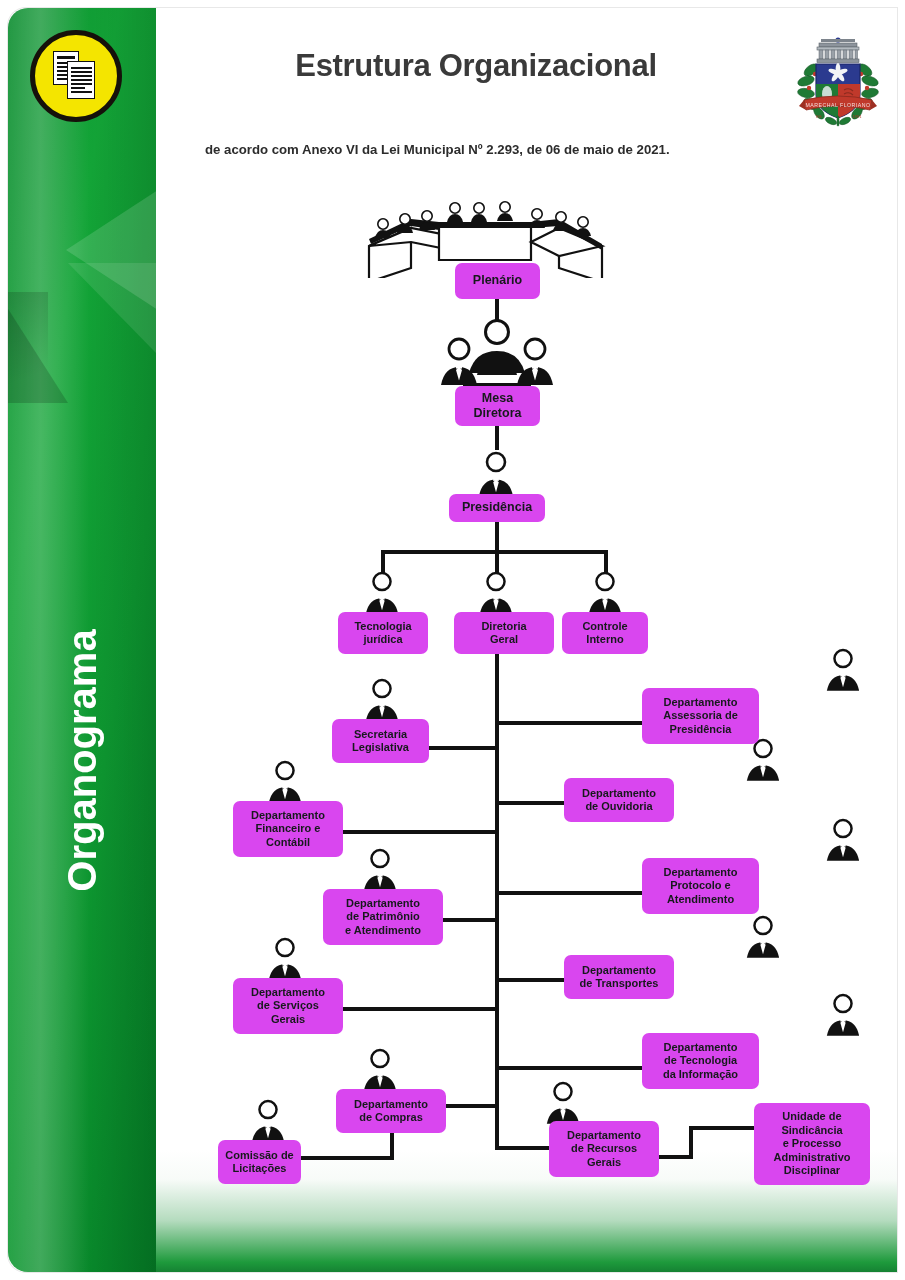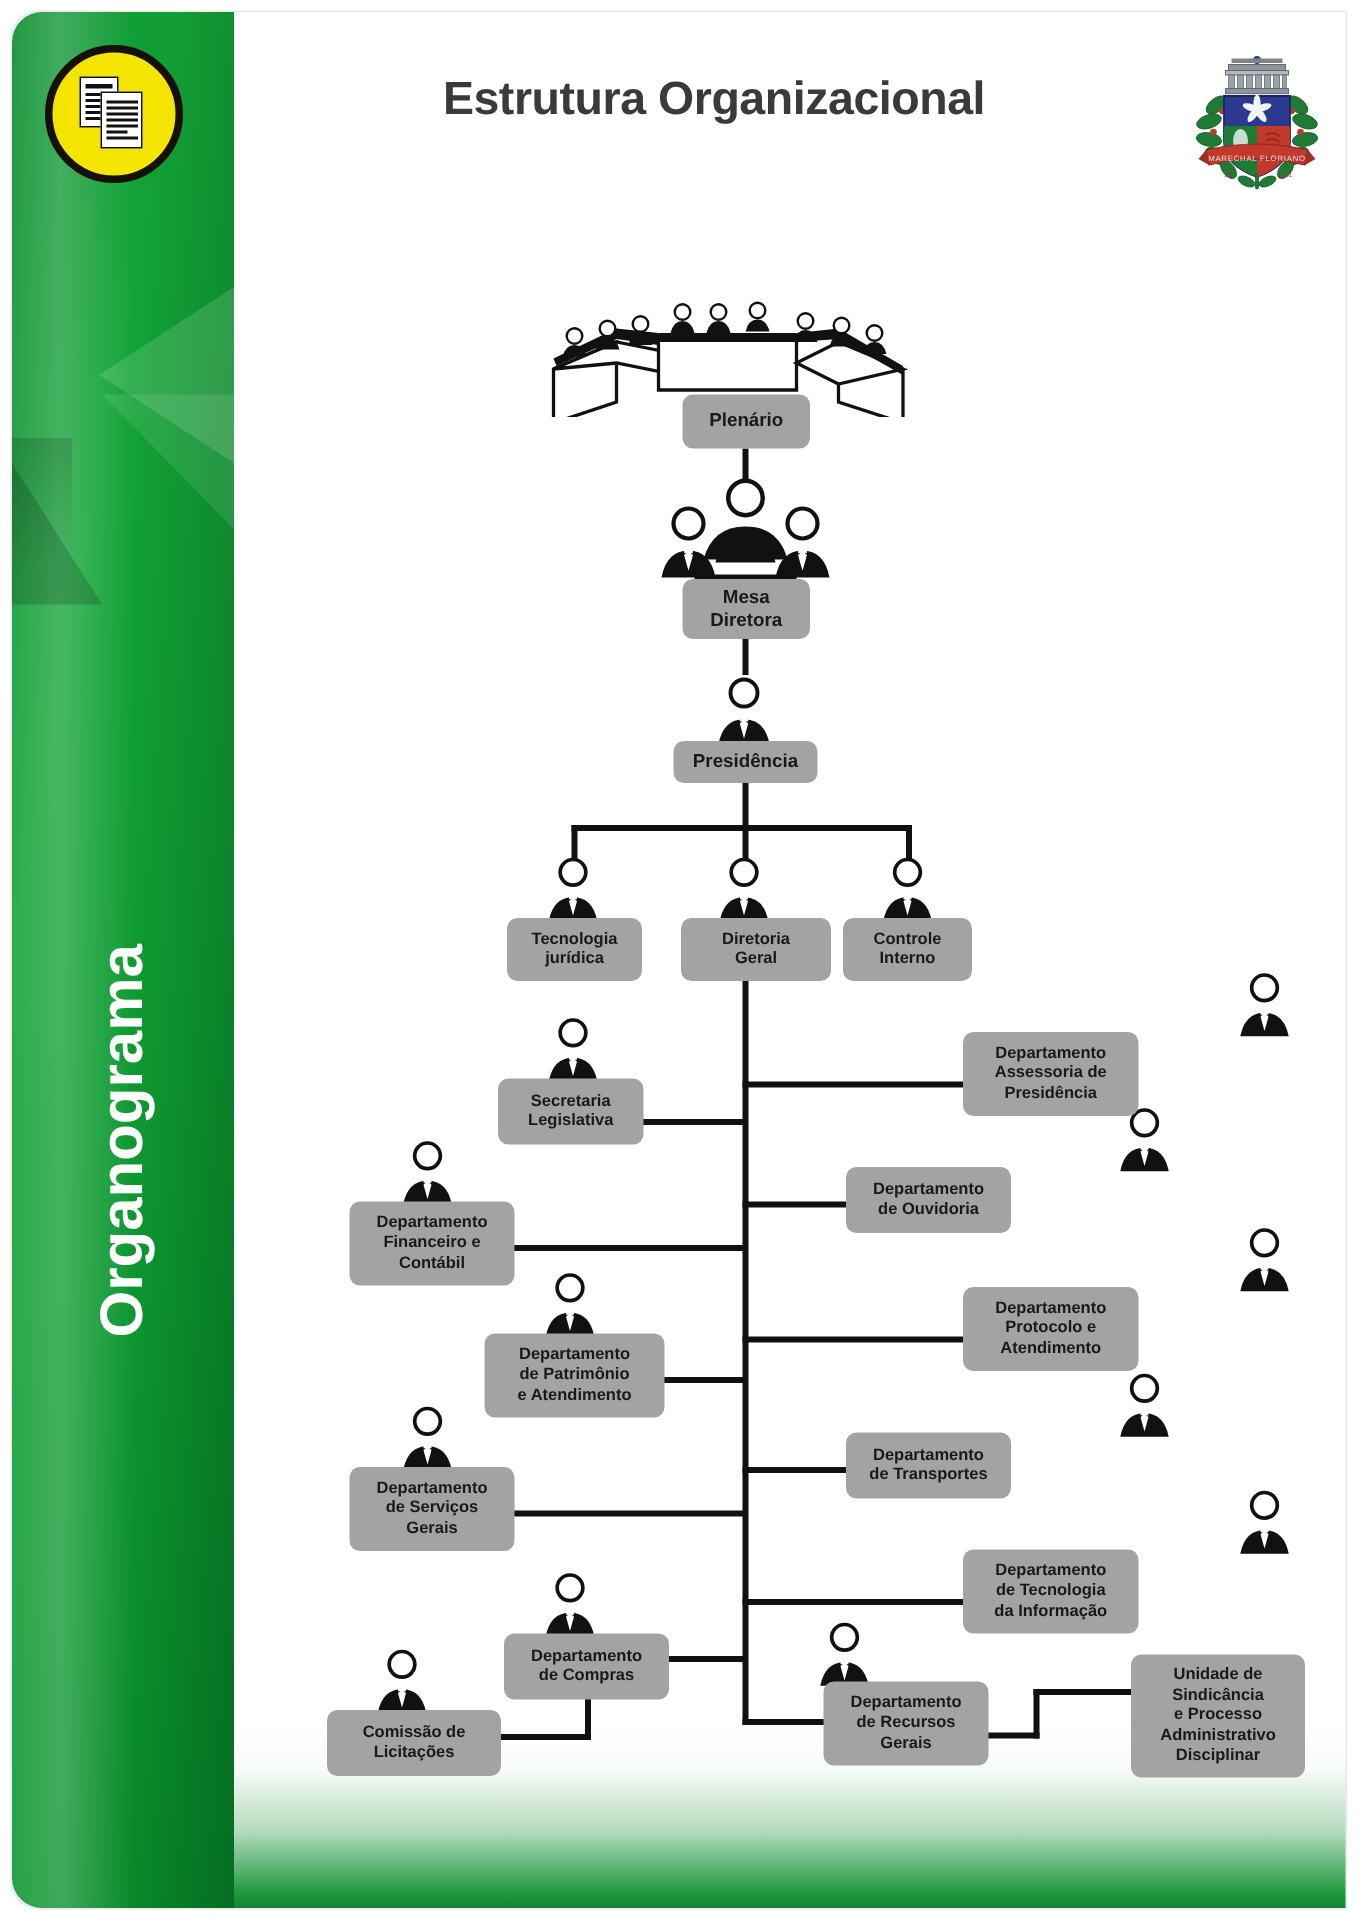"de acordo com Anexo VI" div { html: none -> <div>de acordo com Anexo VI da Lei Municipal Nº 2.293, de 06 de maio de 2021.</div> }
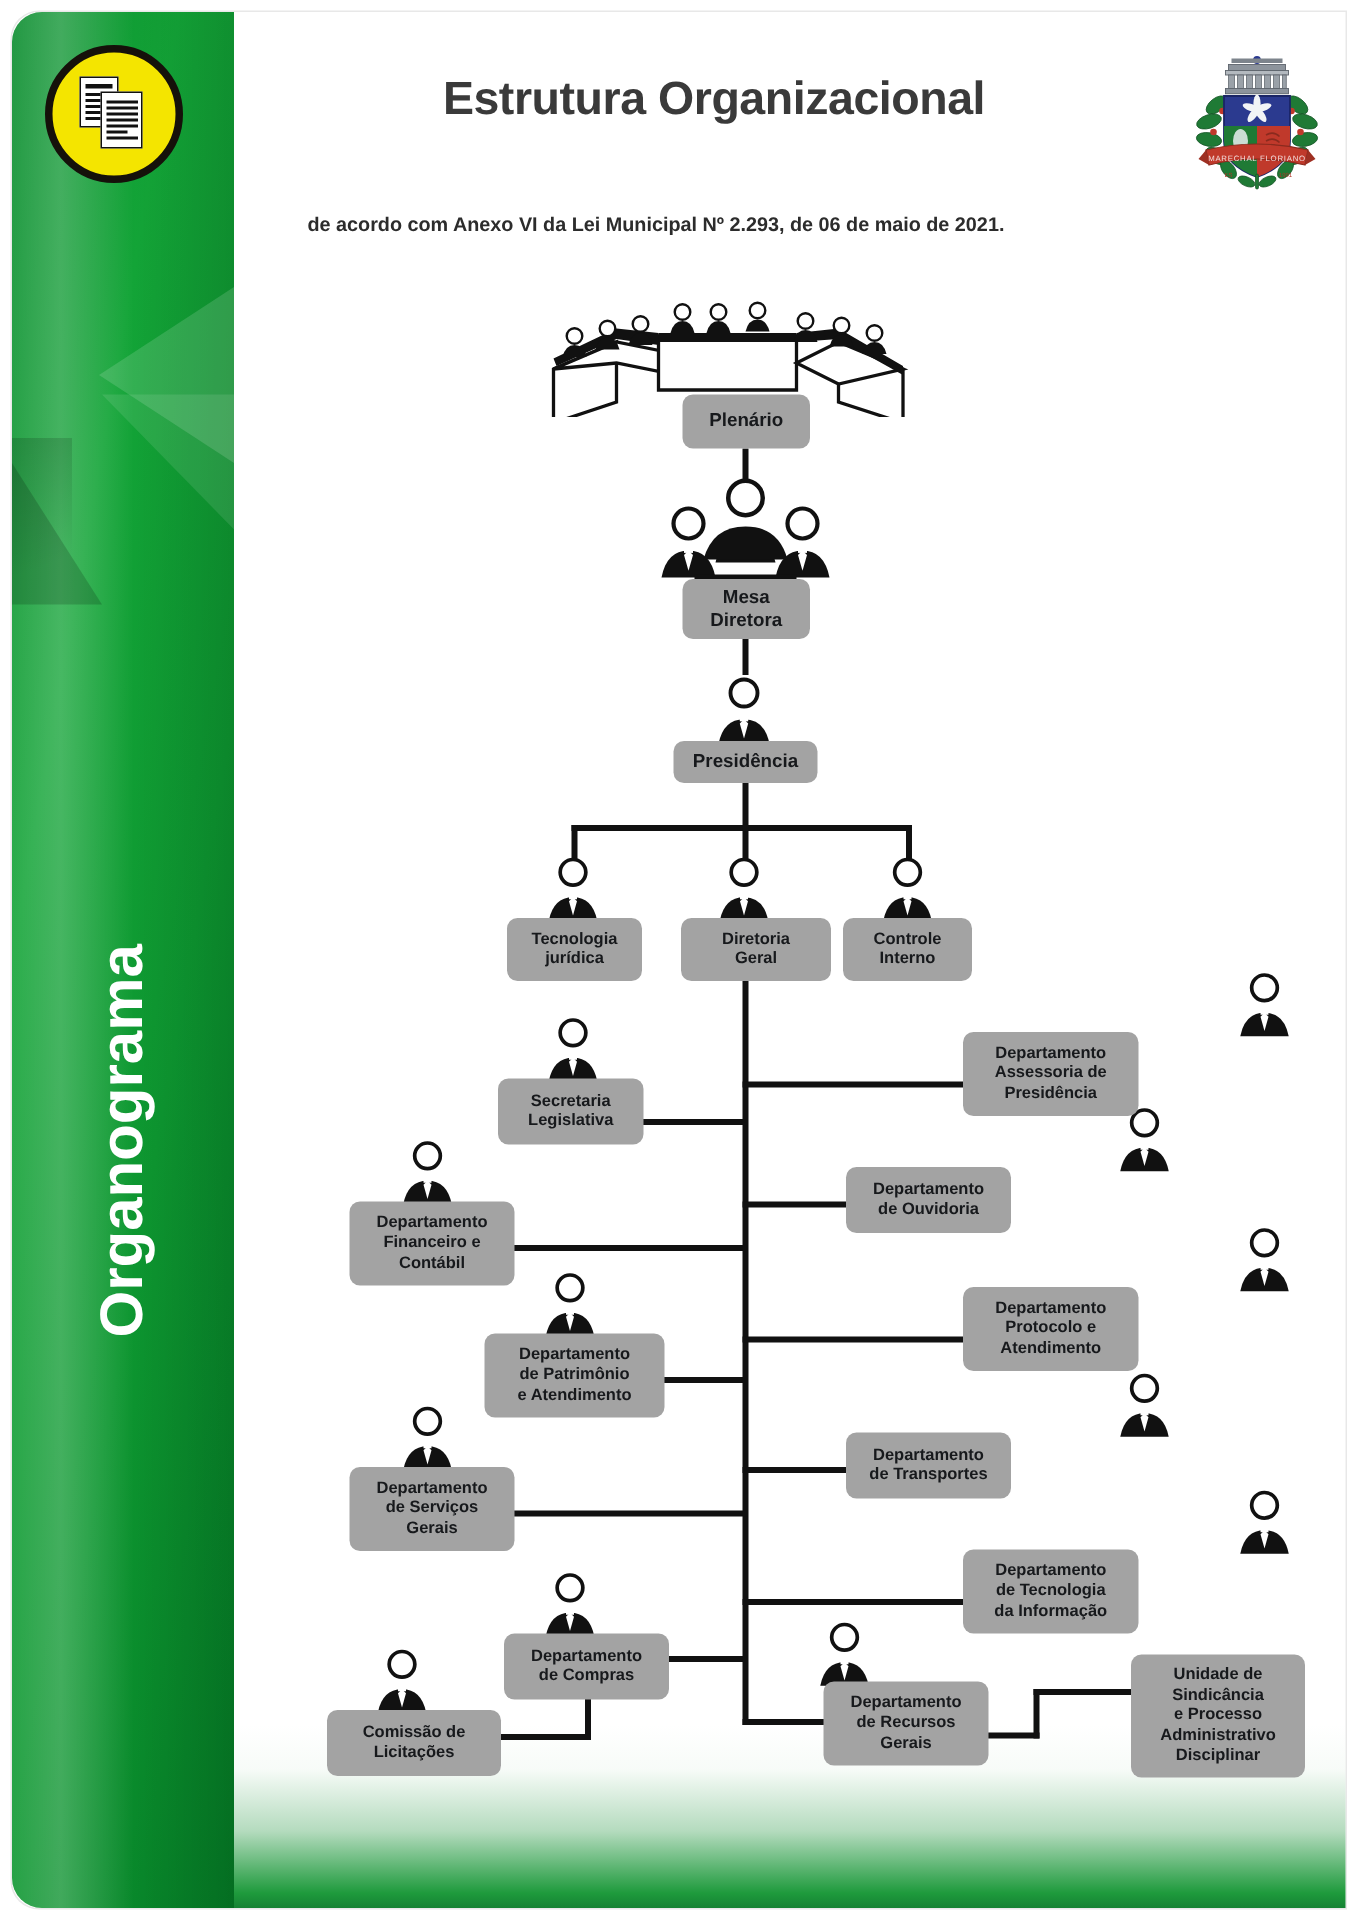"Plenário" .node { background: #a3a3a3 -> #d946ef }
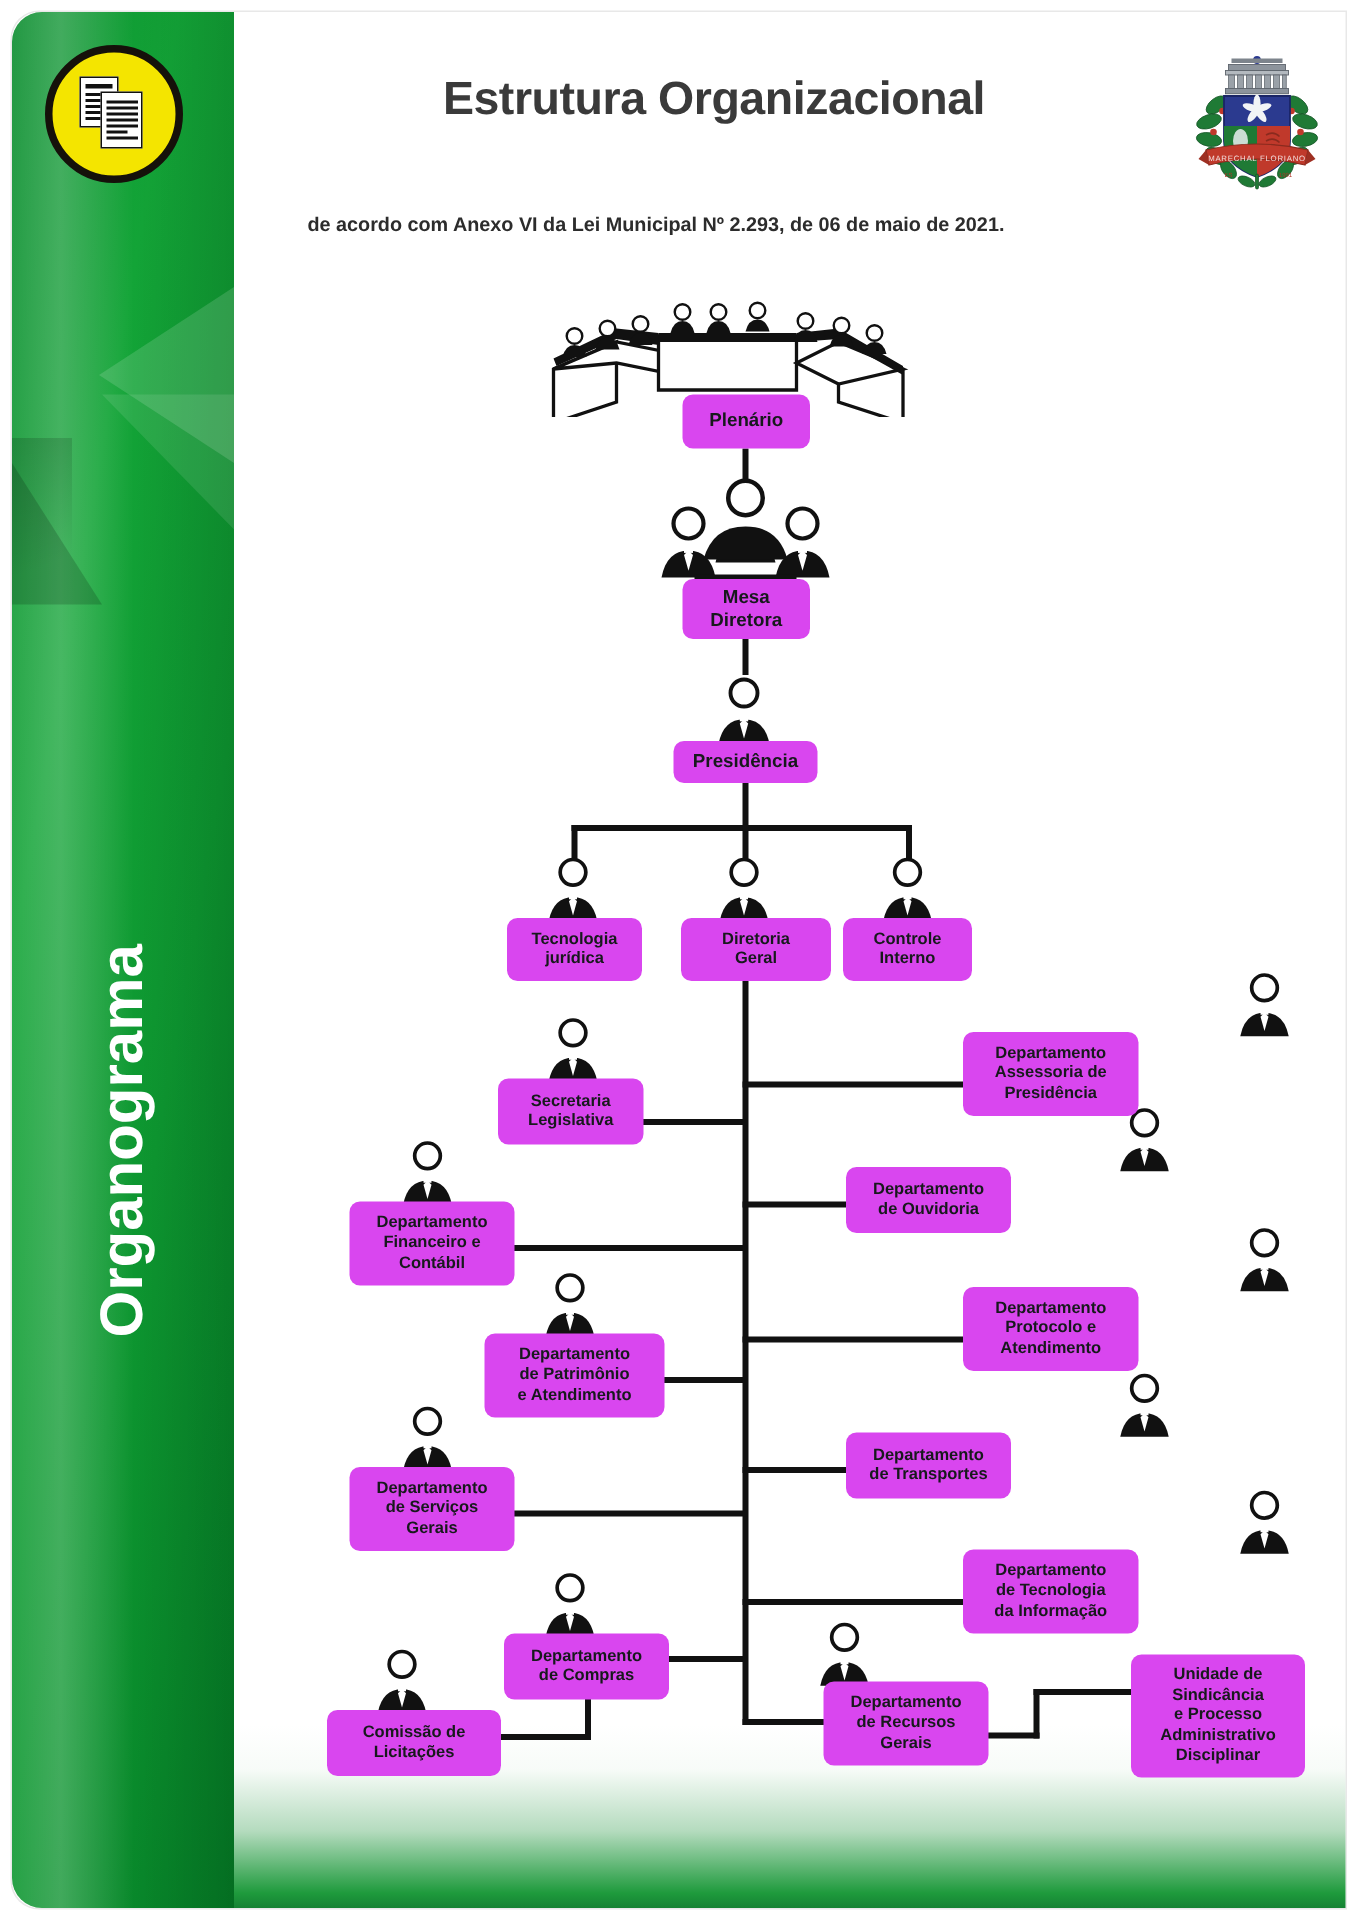"Comissão de" div.node { width: 116px -> 83px }
